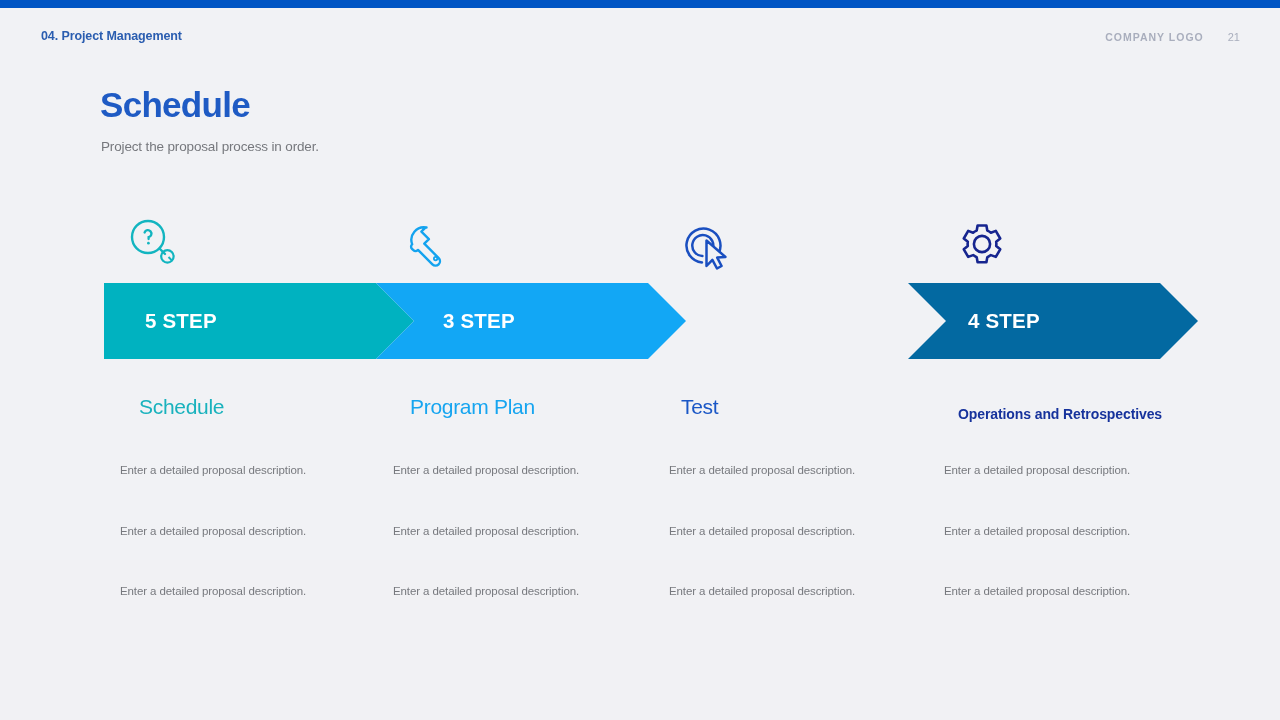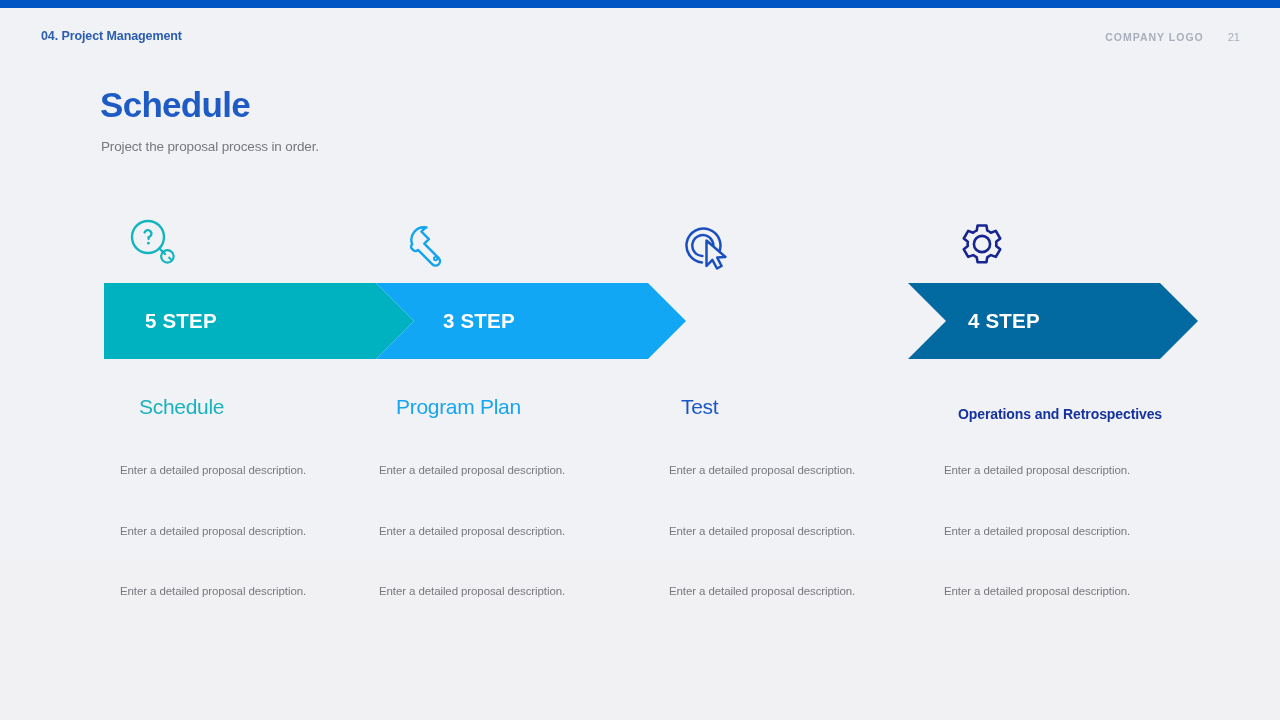"Program Plan" div.column { left: 275px -> 289px }
